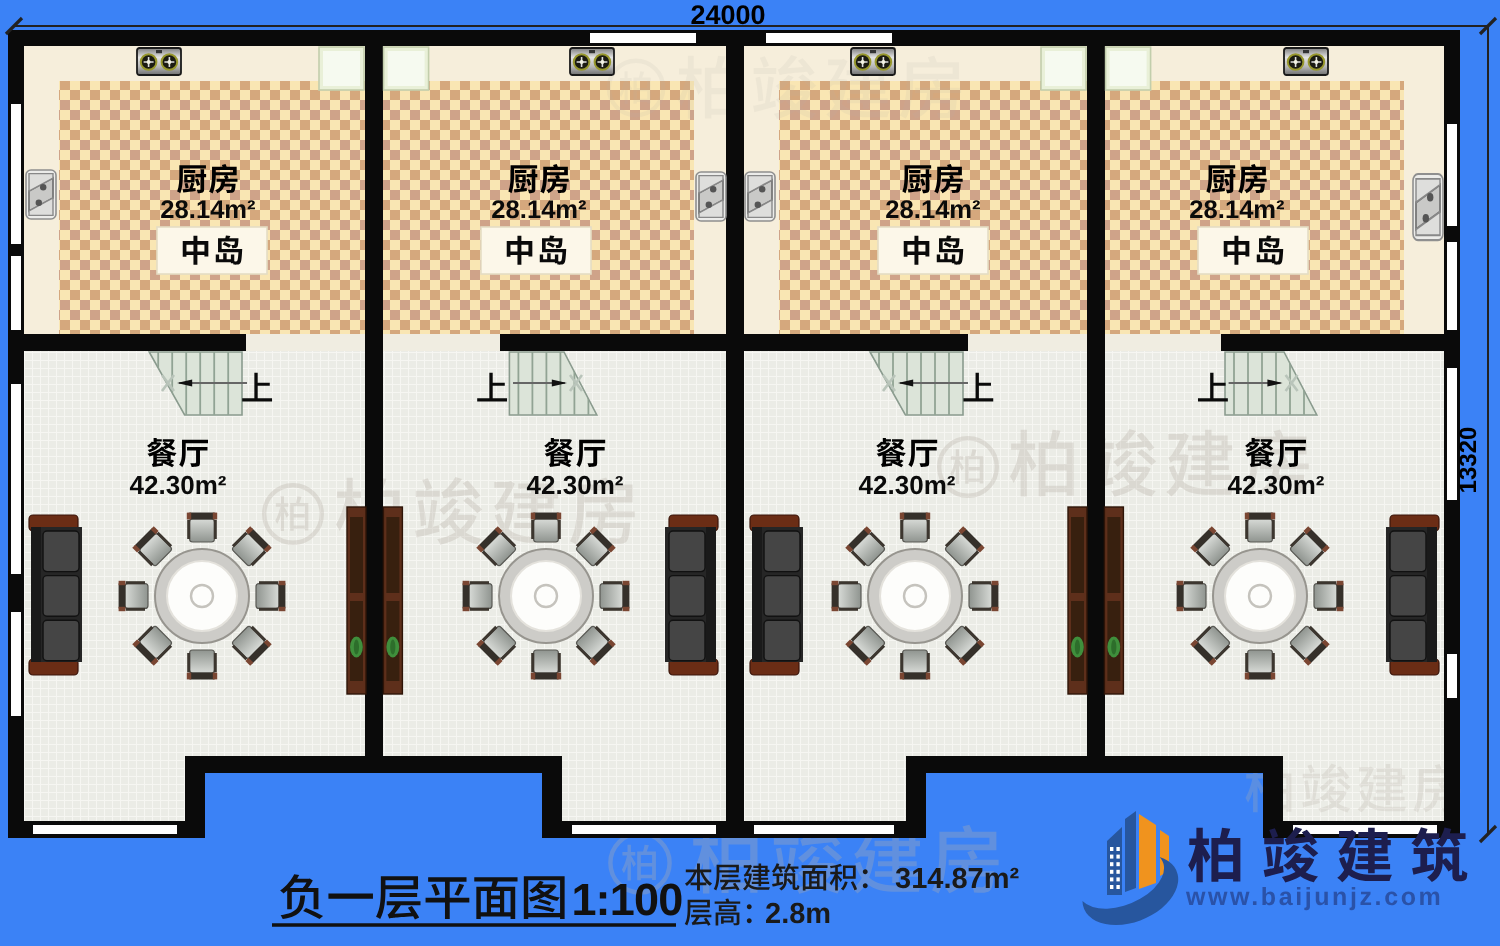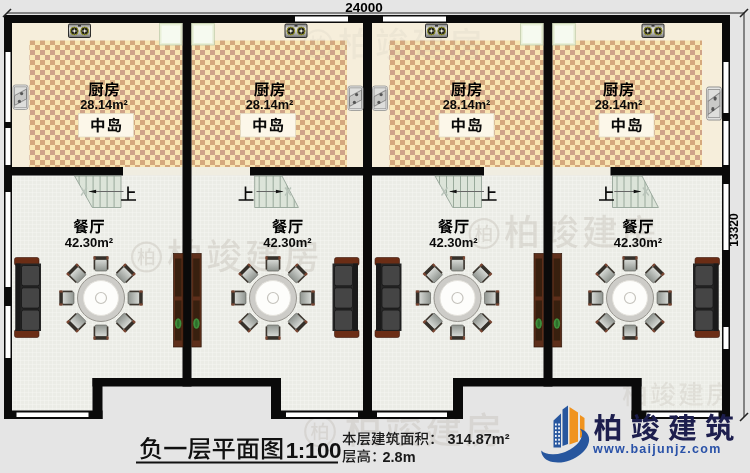"24000" #c { background: #e5e5e5 -> #3b82f6 }
